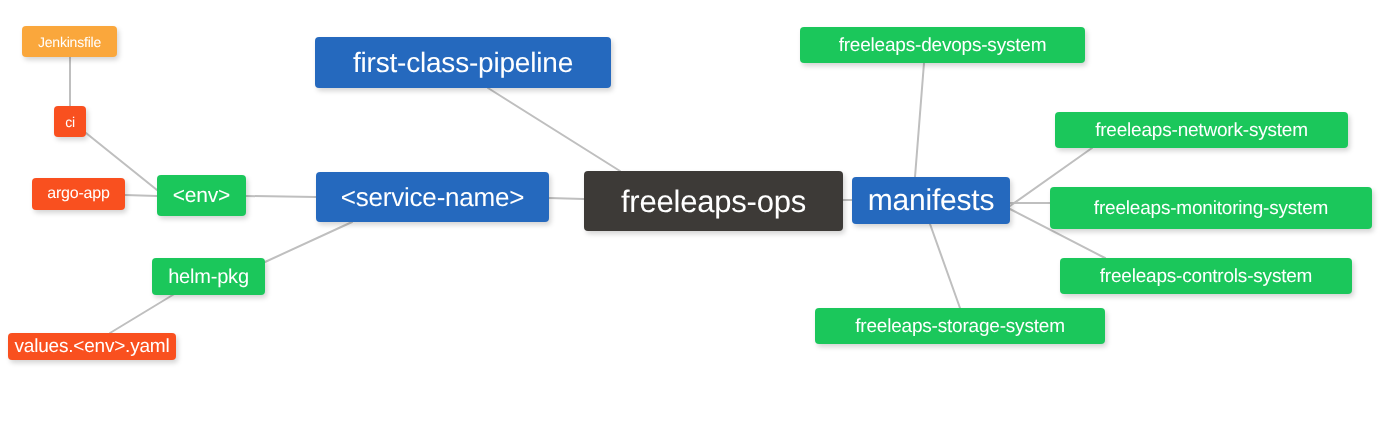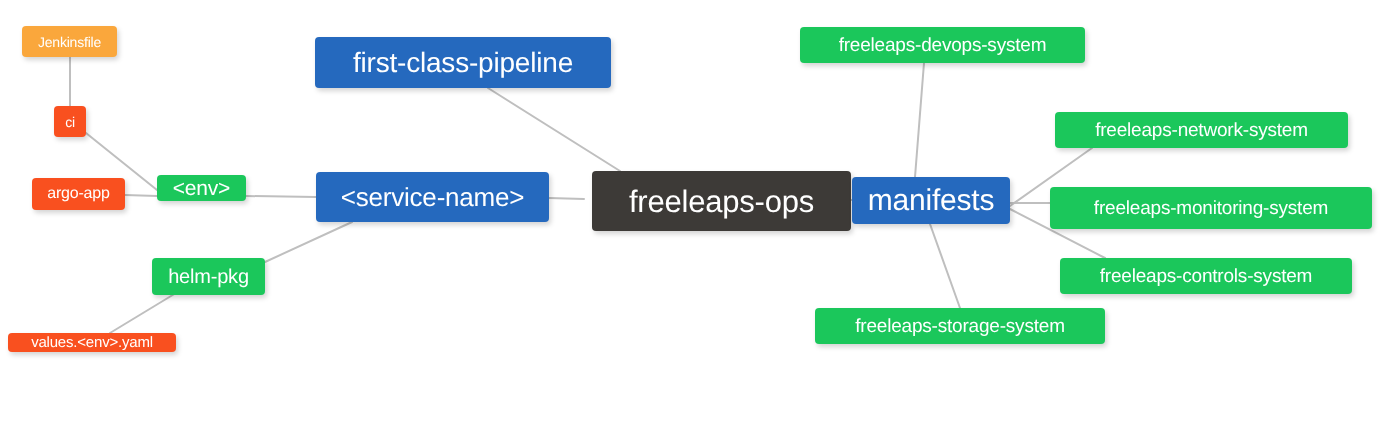"<env>" div.node { height: 26px -> 41px }
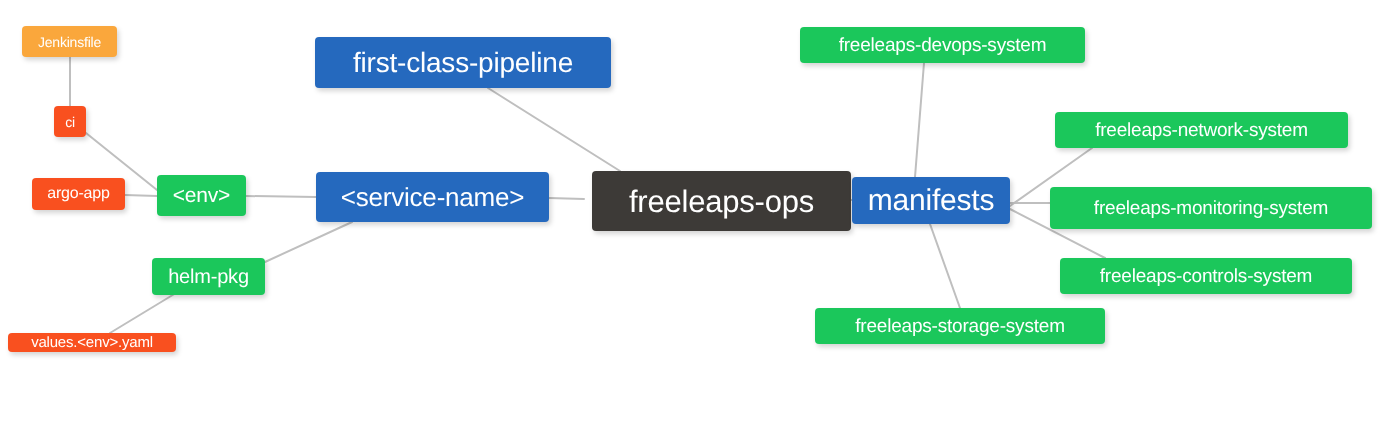"freeleaps-ops" div.node { margin-left: 8px -> none }
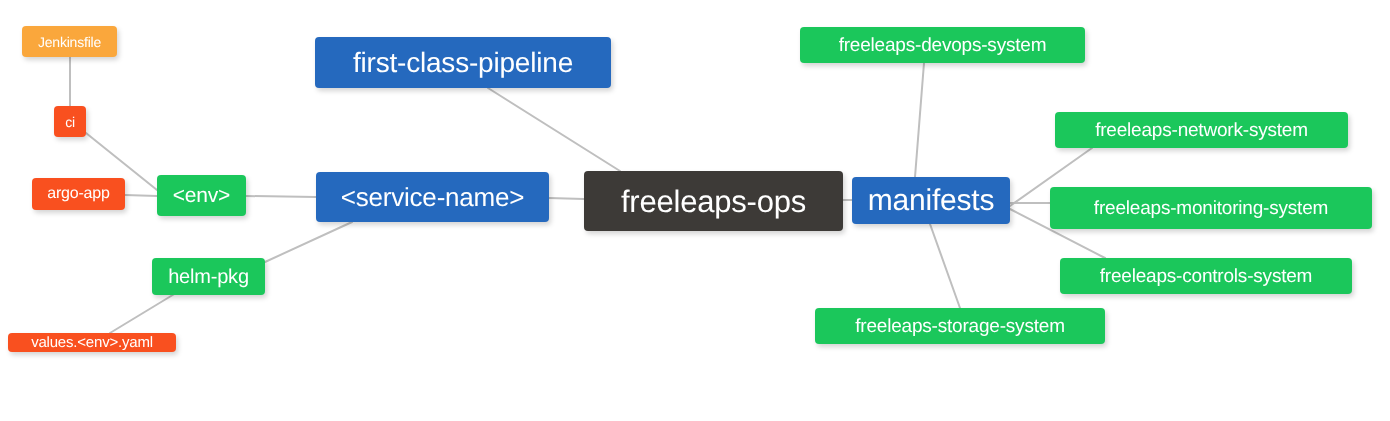"values.<env>.yaml" div.node { font-size: 15px -> 19px; height: 19px -> 27px }
